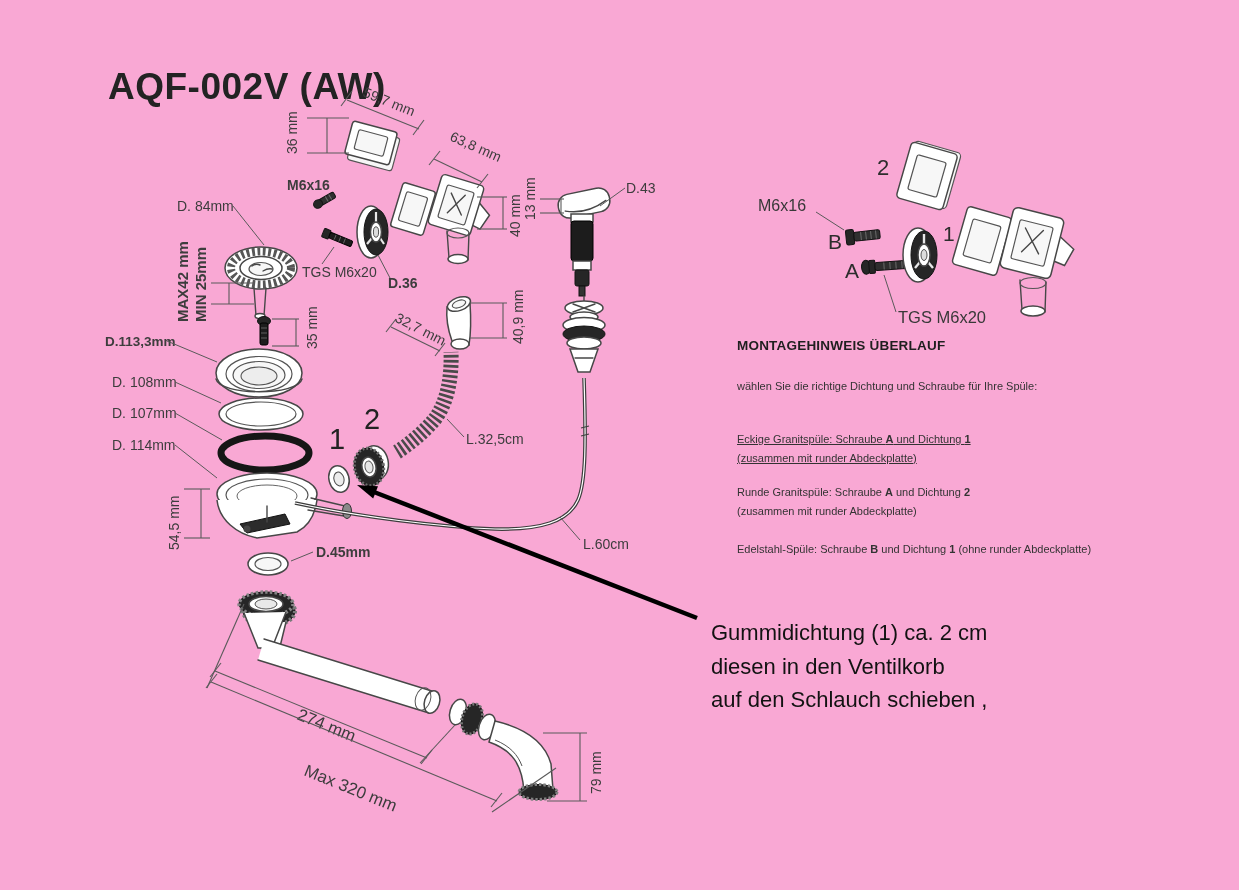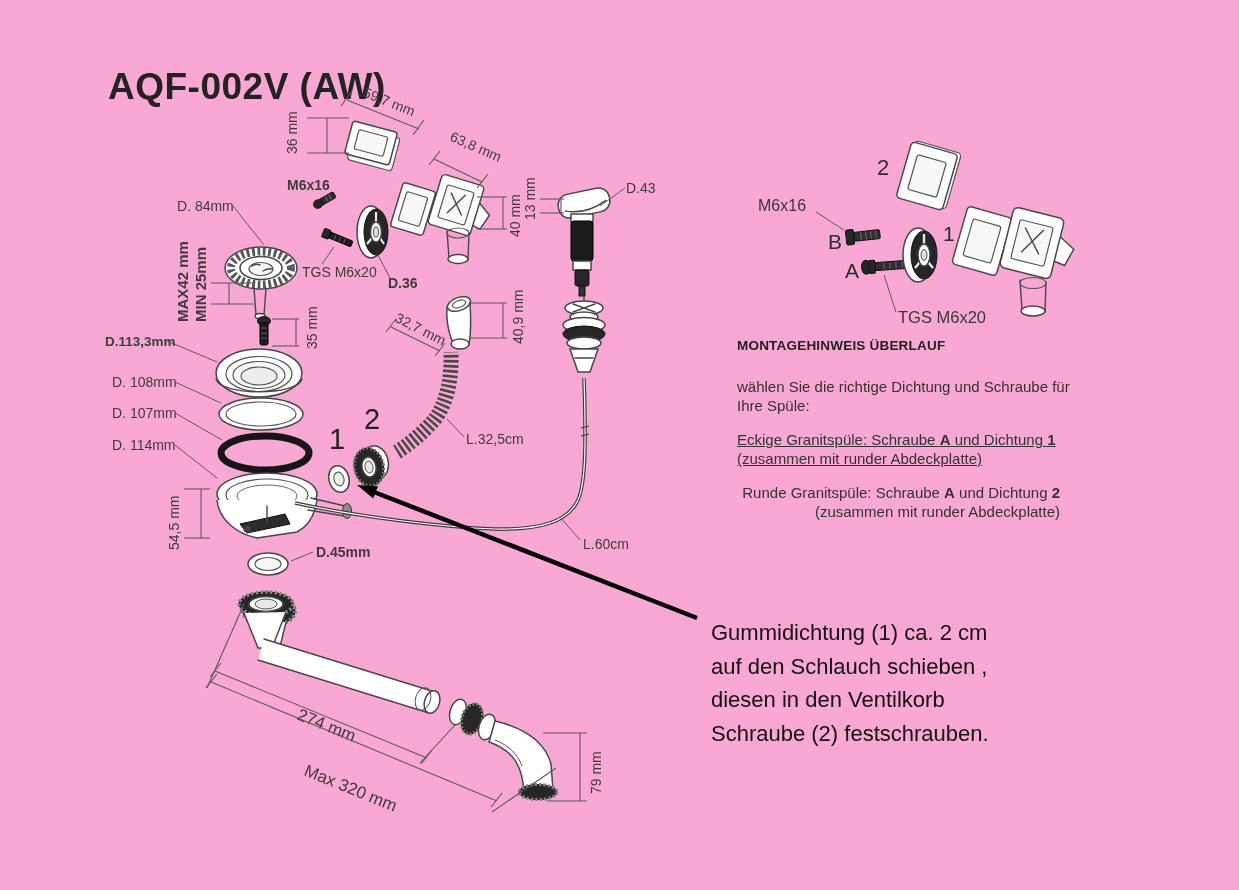"wählen Sie die richtige Dichtung" .inst { font-size: 15px -> 11px }
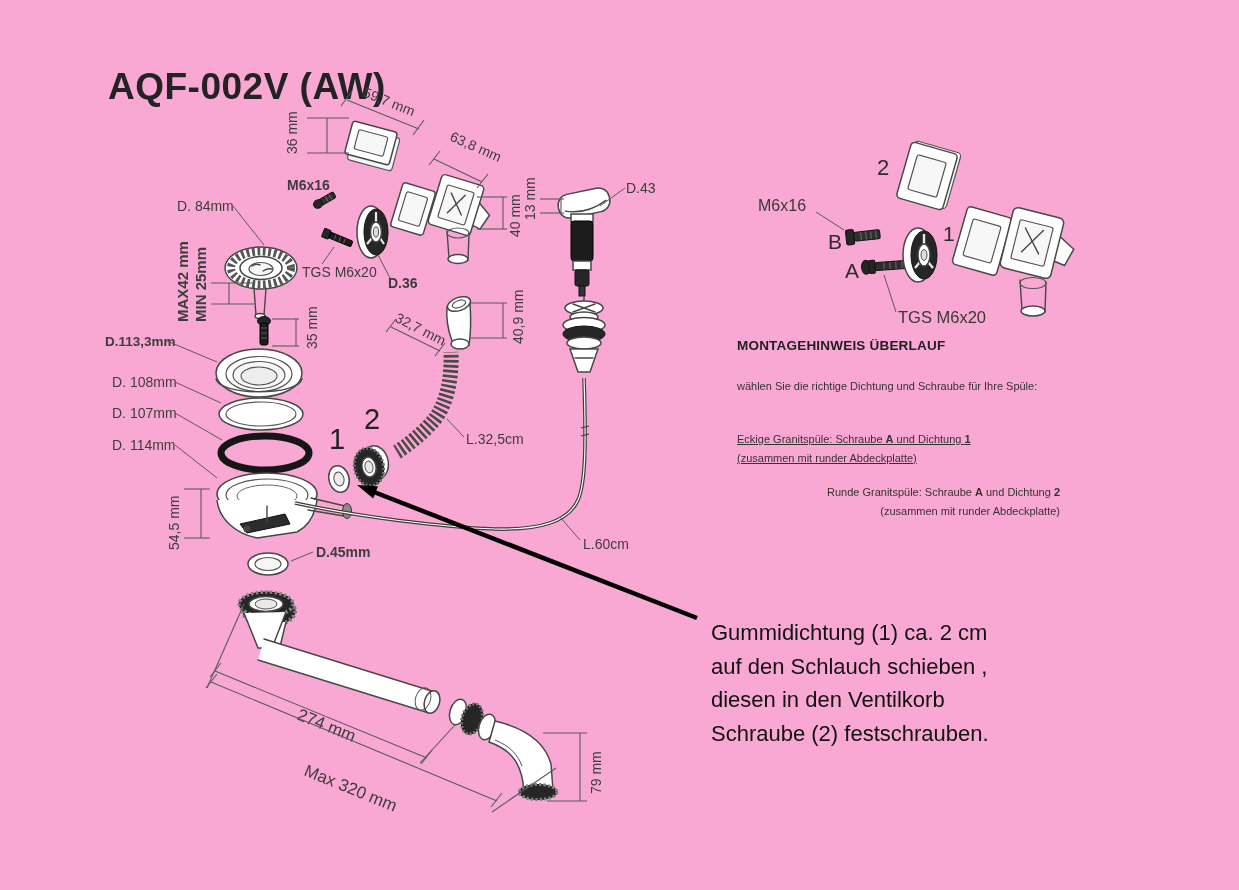"Runde Granitspüle: Schraube A und" div.abs { left: 704px -> 737px; text-align: right -> none }
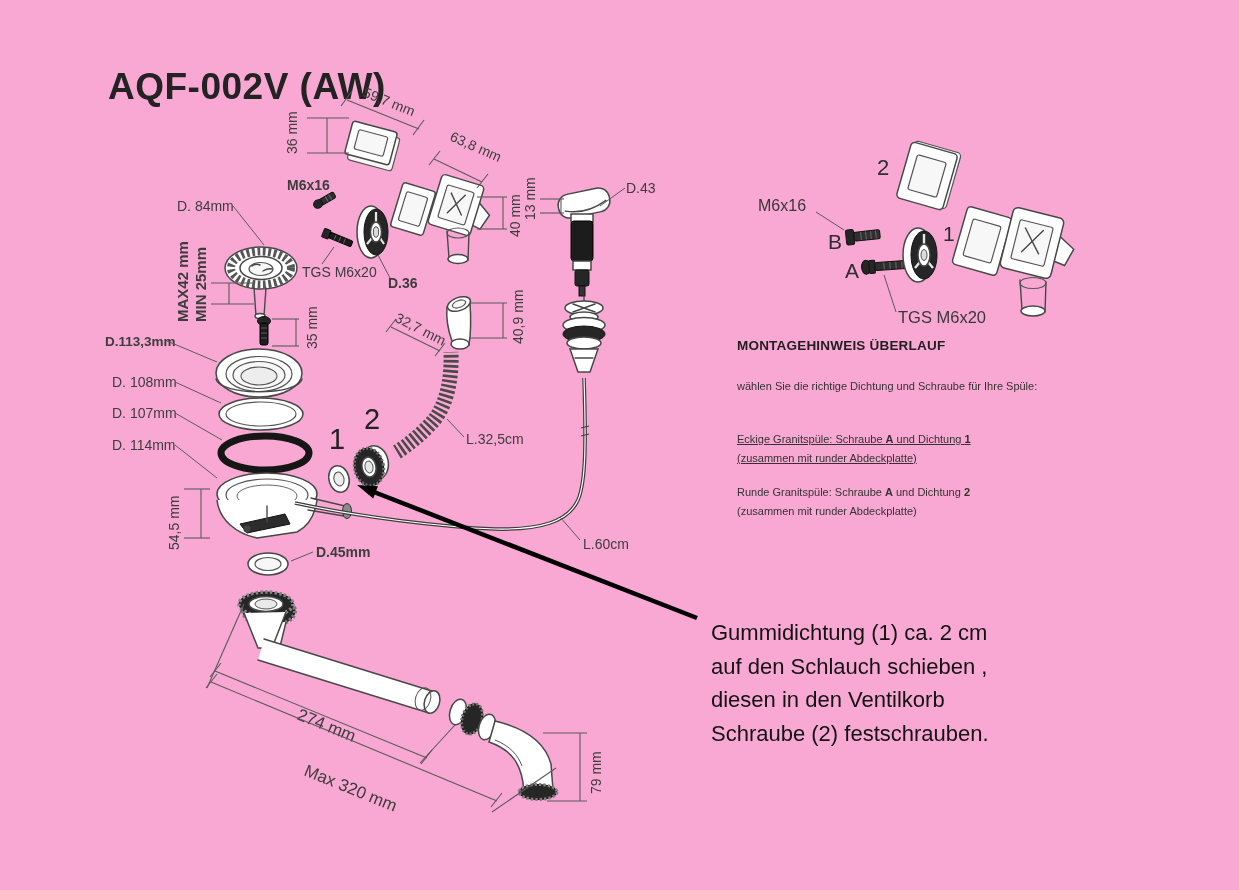"Edelstahl-Spüle: Schraube B und Dichtung" div.abs { html: none -> <div> <div><span>Edelstahl-Spüle: Schraube </span><b>B</b><span> und Dichtung </span><b>1</b><span> (ohne runder Abdeckplatte)</span></div> </div> }
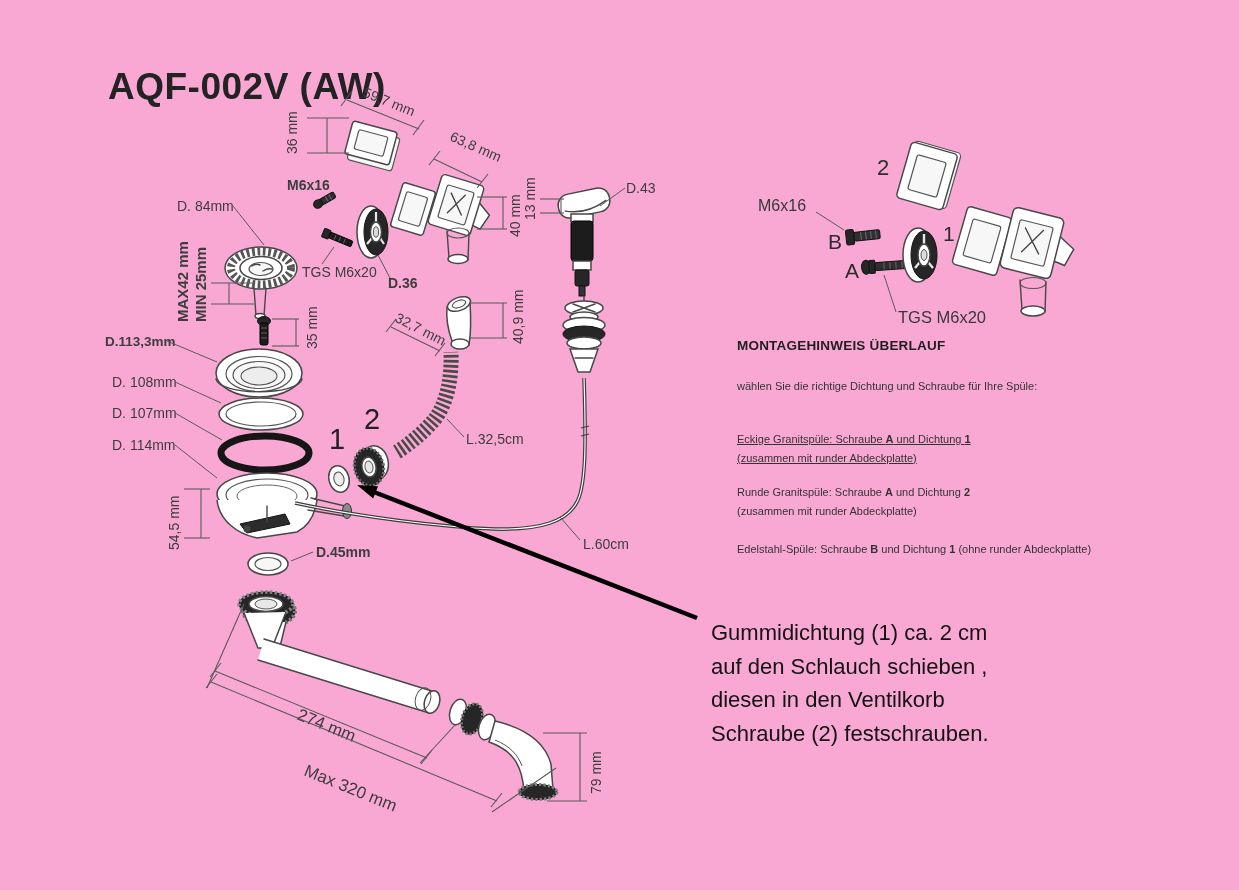"auf den Schlauch schieben ," div { order: before "diesen in den Ventilkorb" -> after "diesen in den Ventilkorb" }
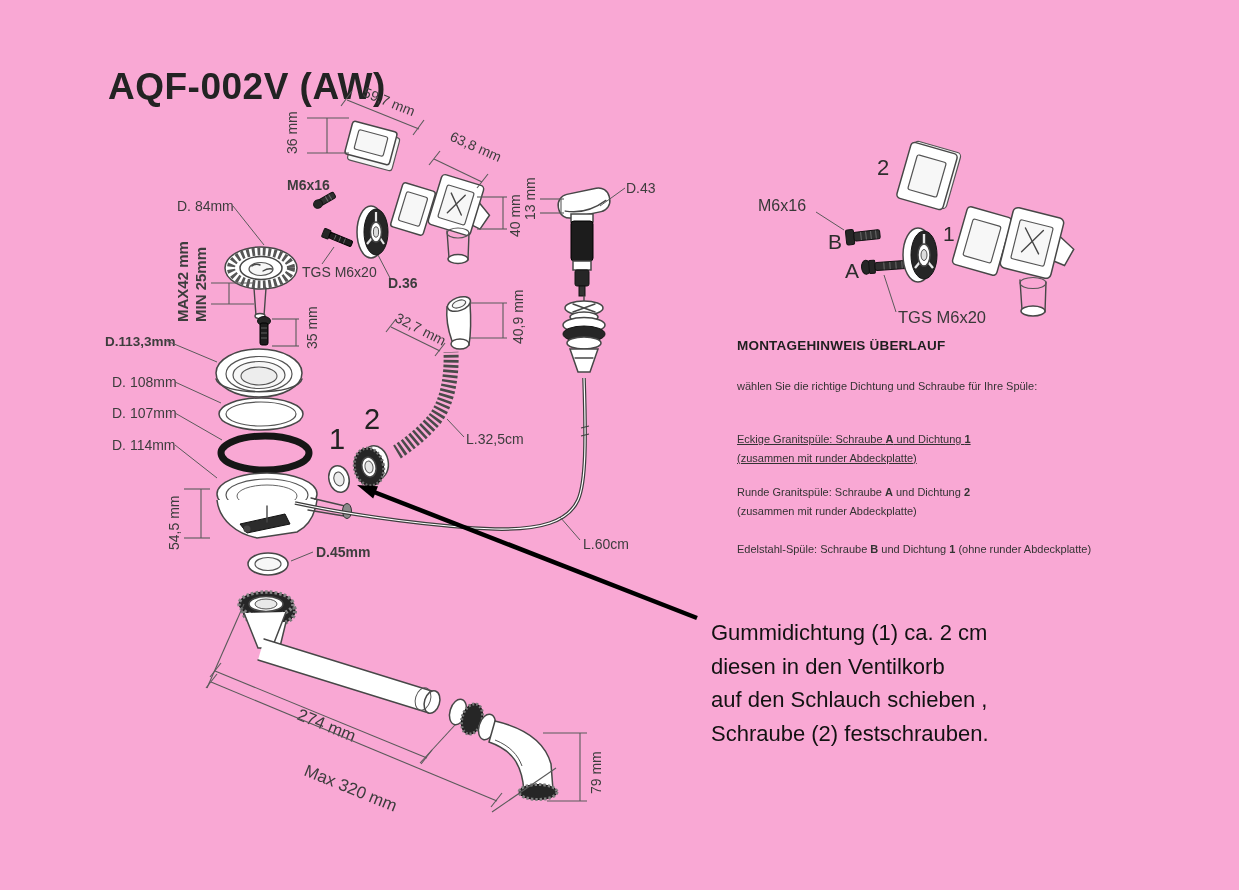"Schraube (2) festschrauben." div { html: <div>Schraube (2) festschrauben.</div> -> none }
